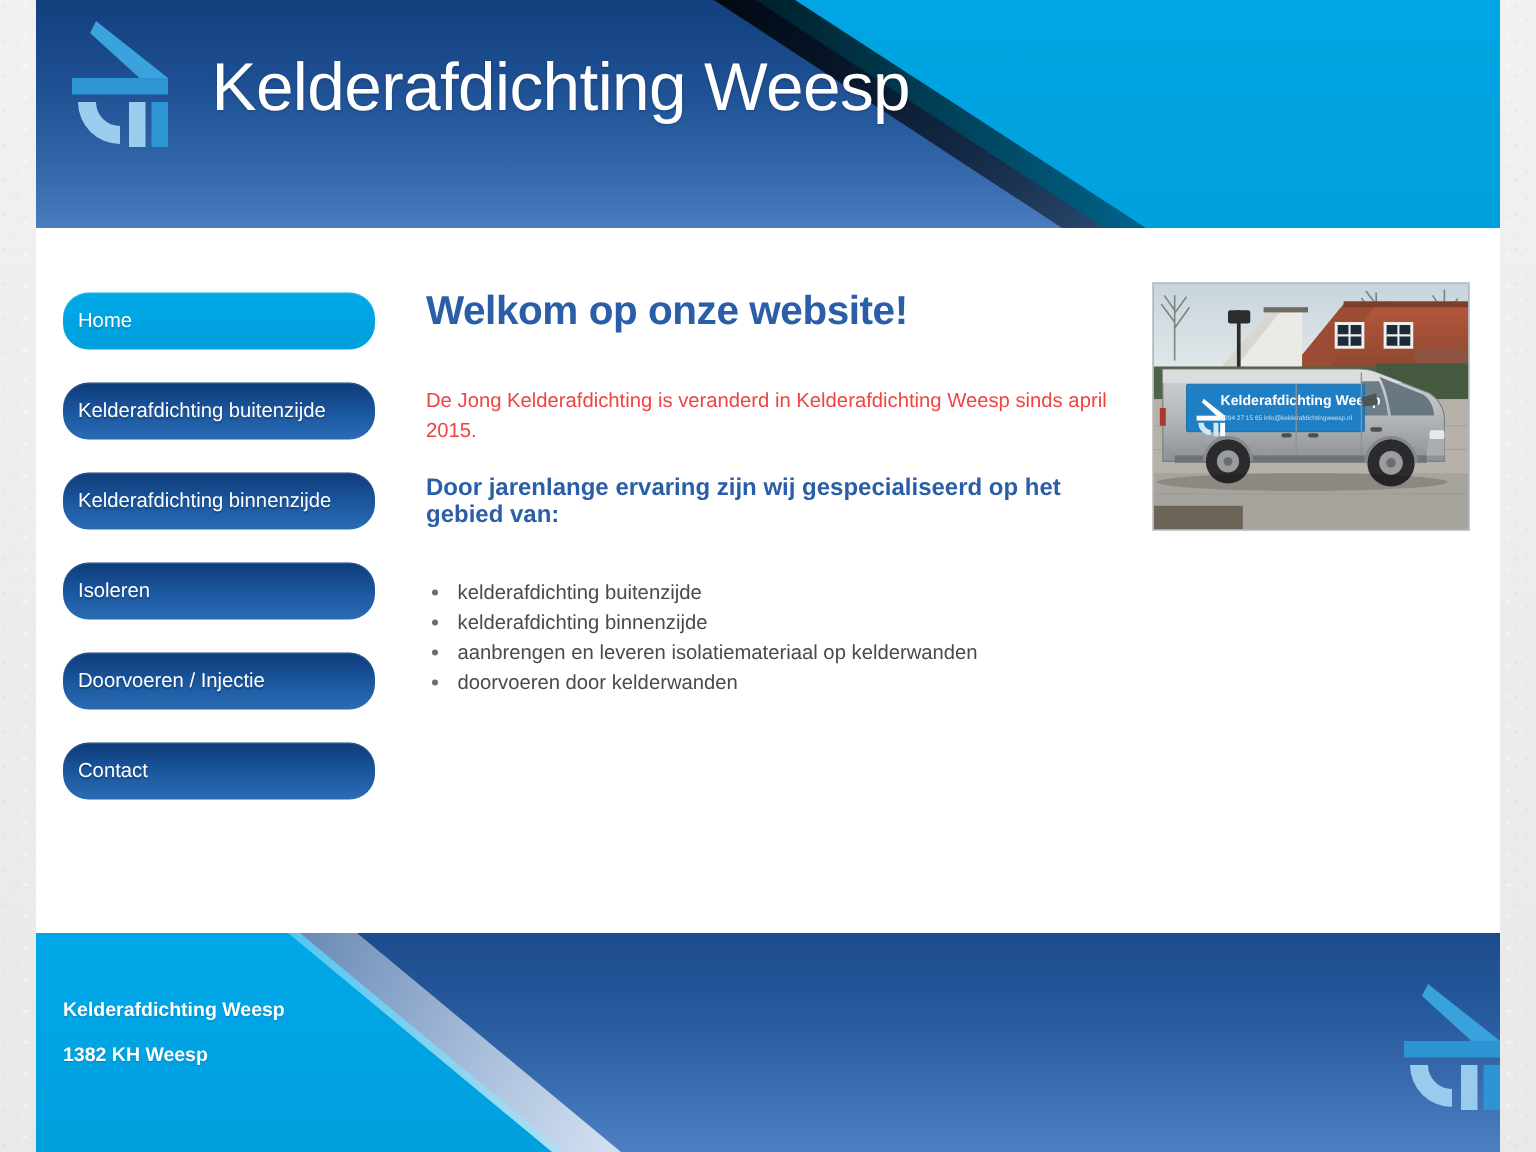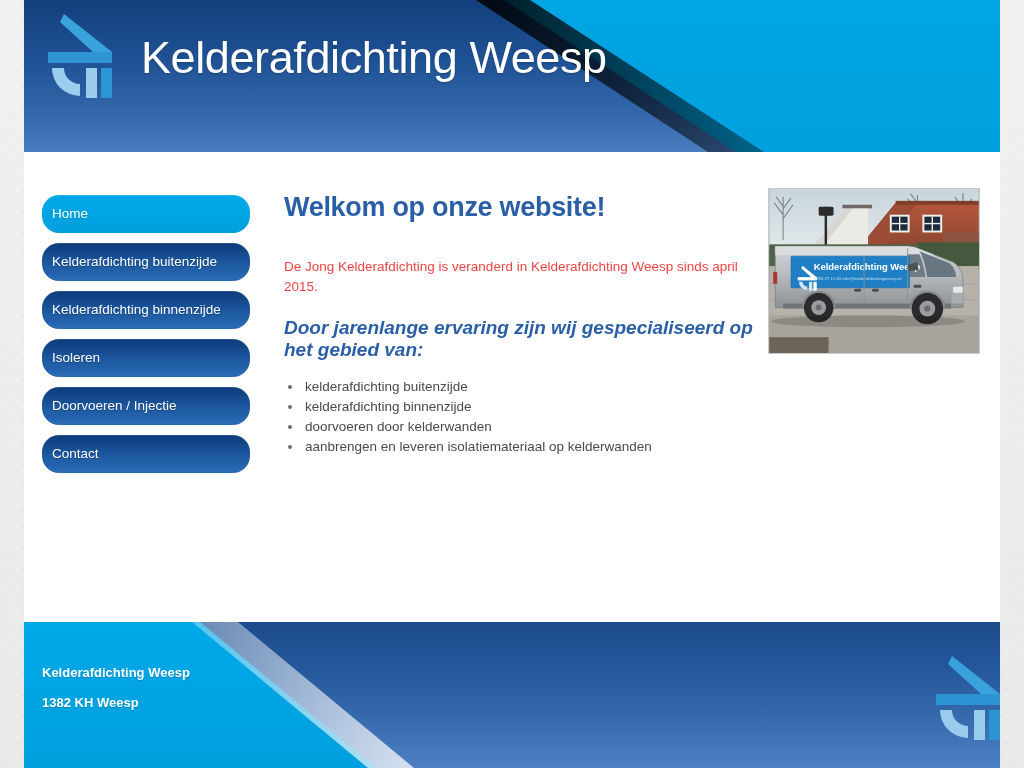"Home" .nav-item { margin-bottom: 10px -> 22px }
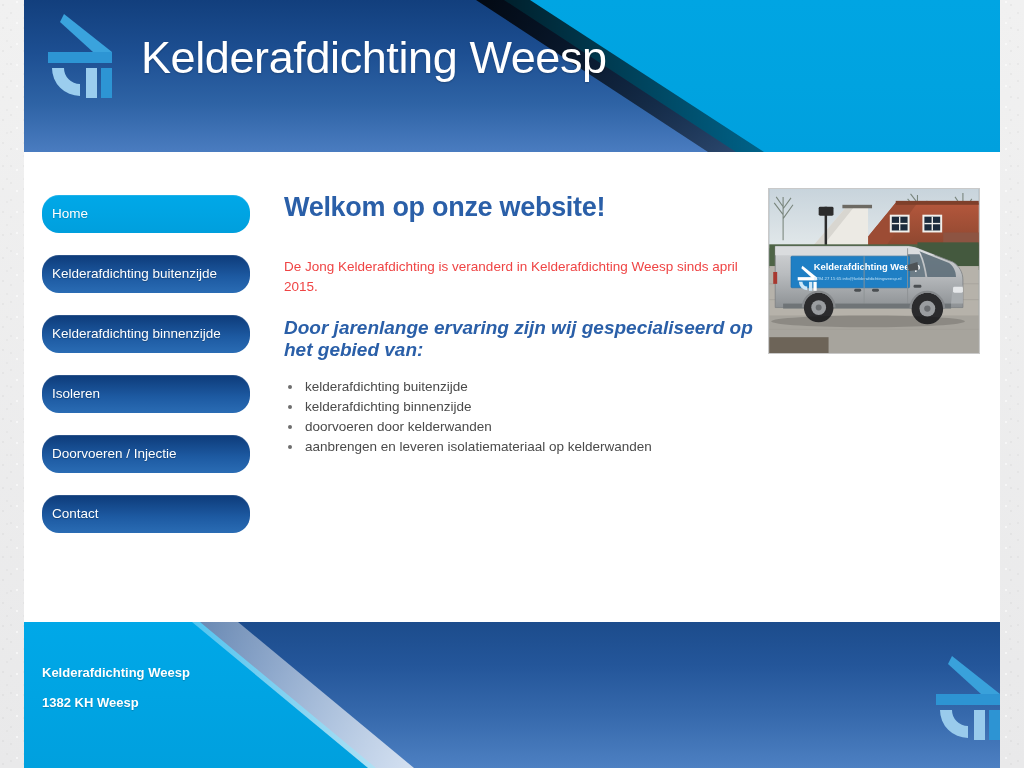"Door jarenlange ervaring zijn wij" .subhead { font-size: 19px -> 16px; font-style: italic -> none; margin-bottom: 16px -> 32px }
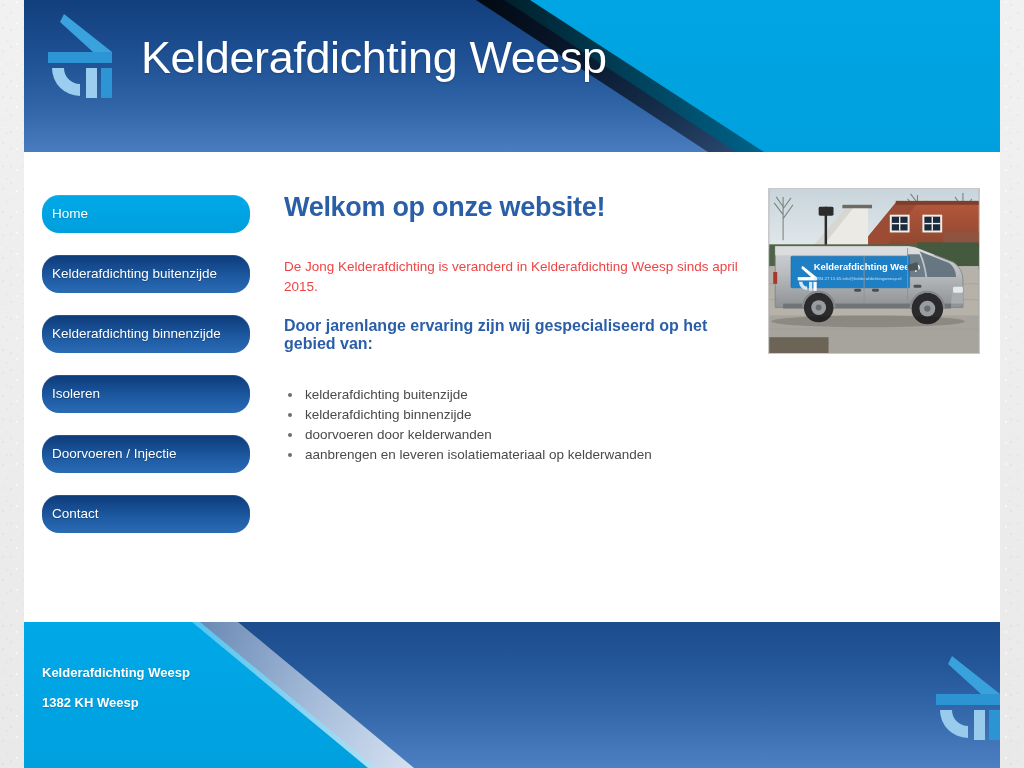"doorvoeren door kelderwanden" li { order: before "aanbrengen en leveren isolatiemateriaal" -> after "aanbrengen en leveren isolatiemateriaal" }
